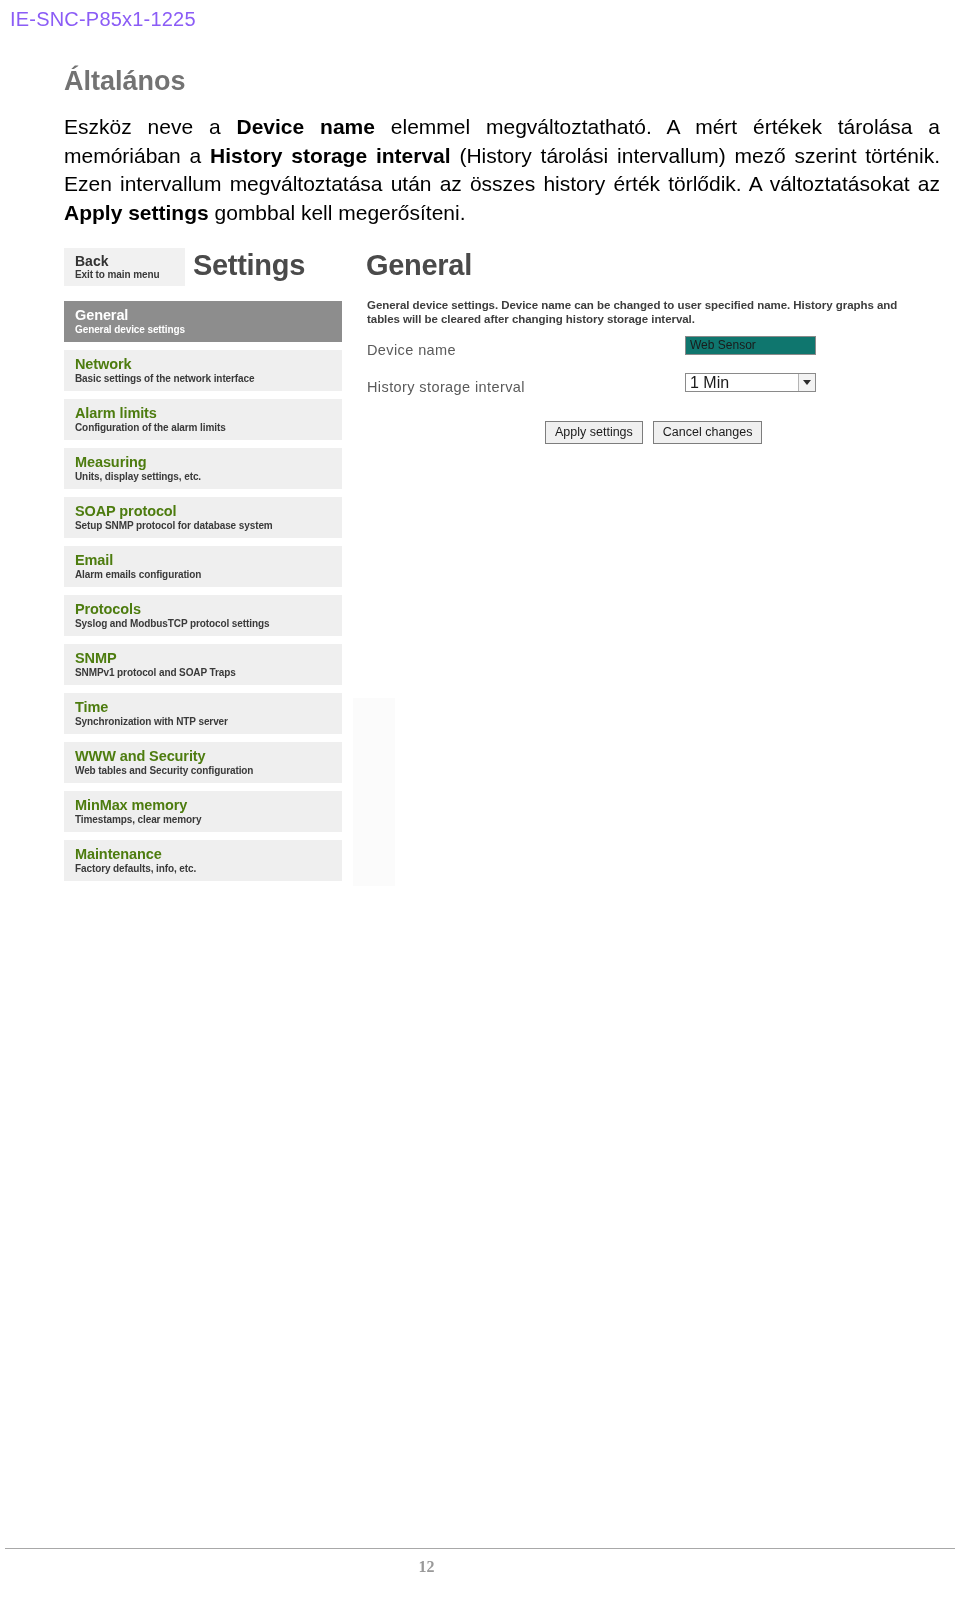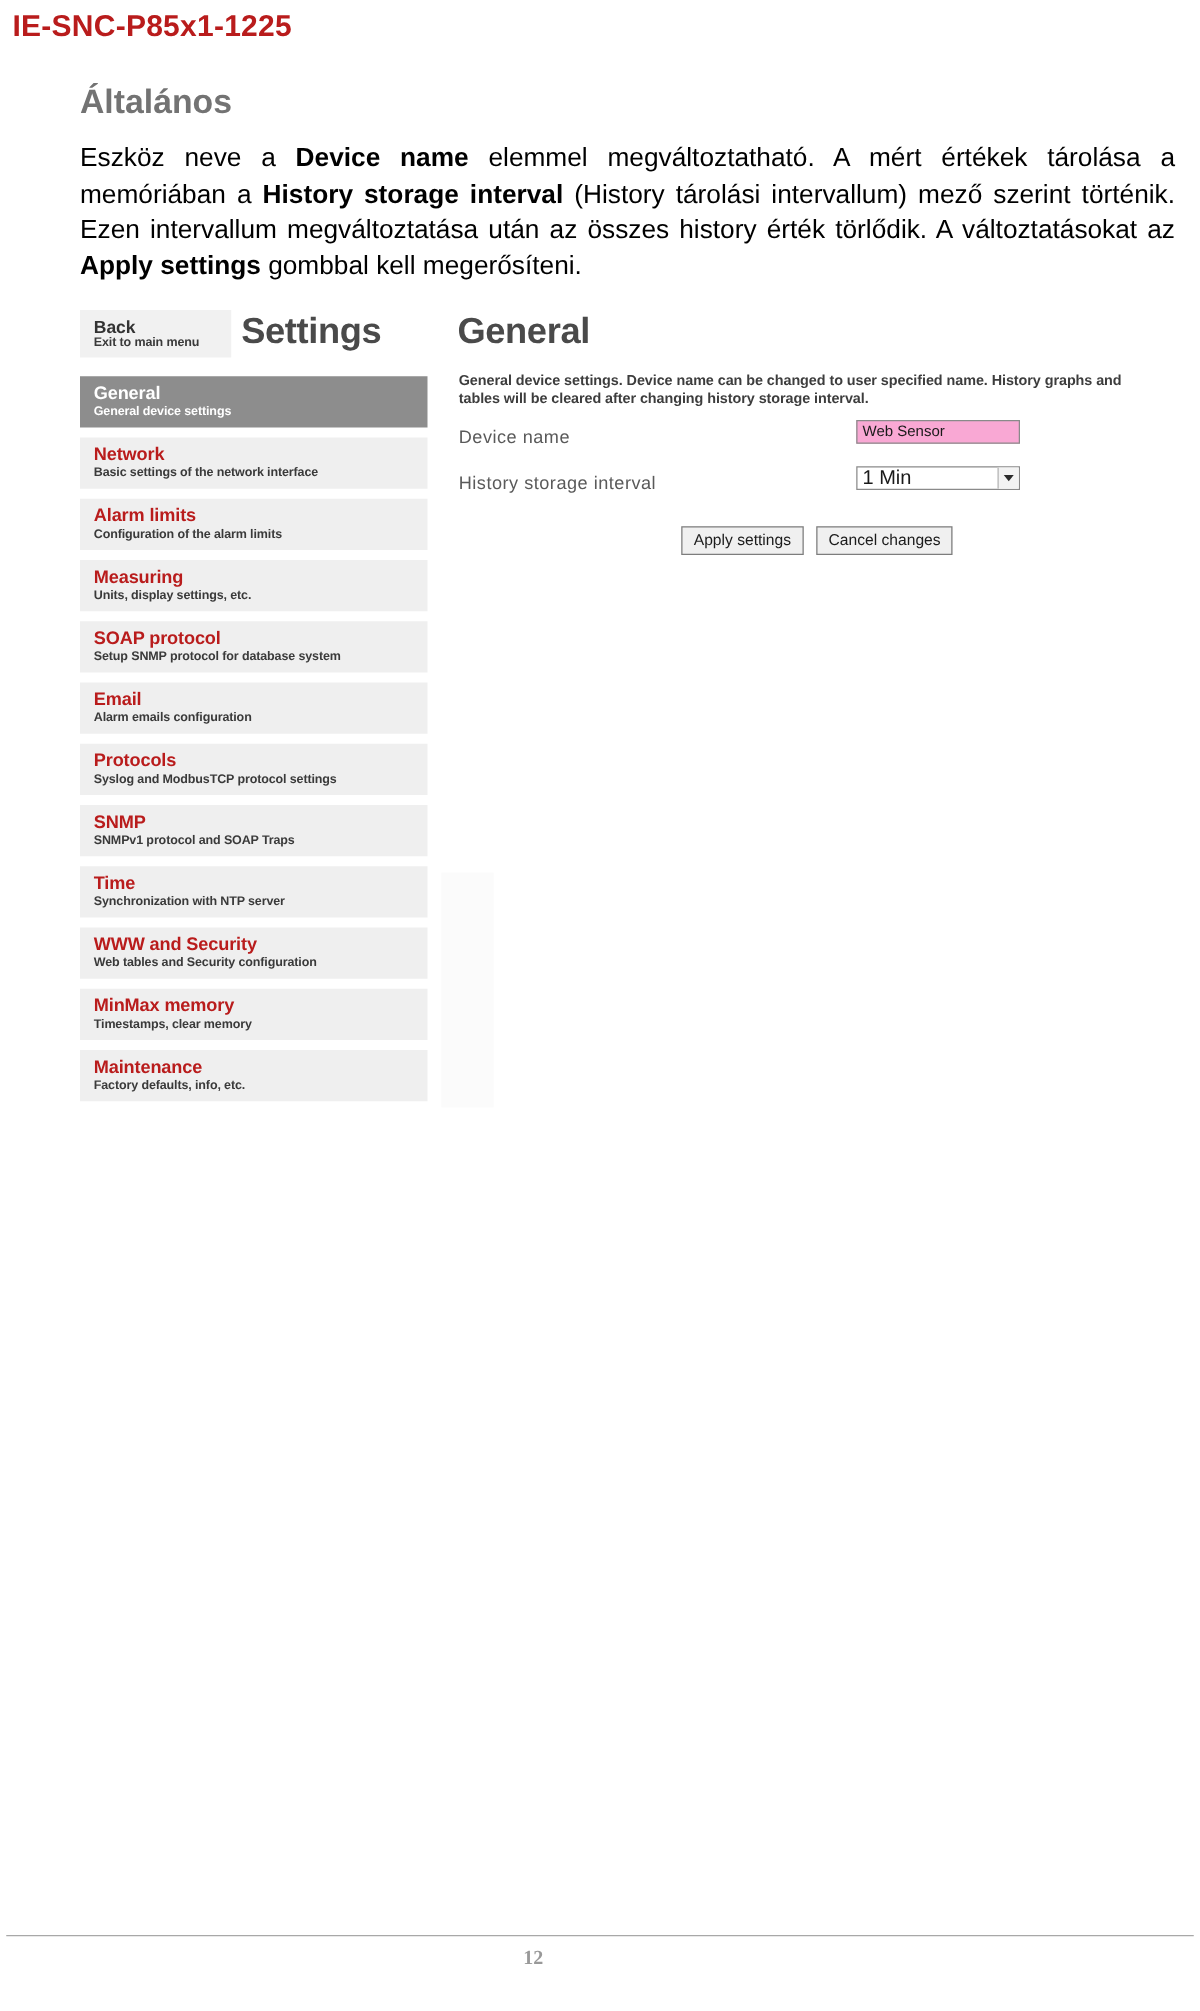"IE-SNC-P85x1-1225" .doc-code { color: #b91c1c -> #8b5cf6; font-size: 24px -> 20px; font-weight: bold -> normal }
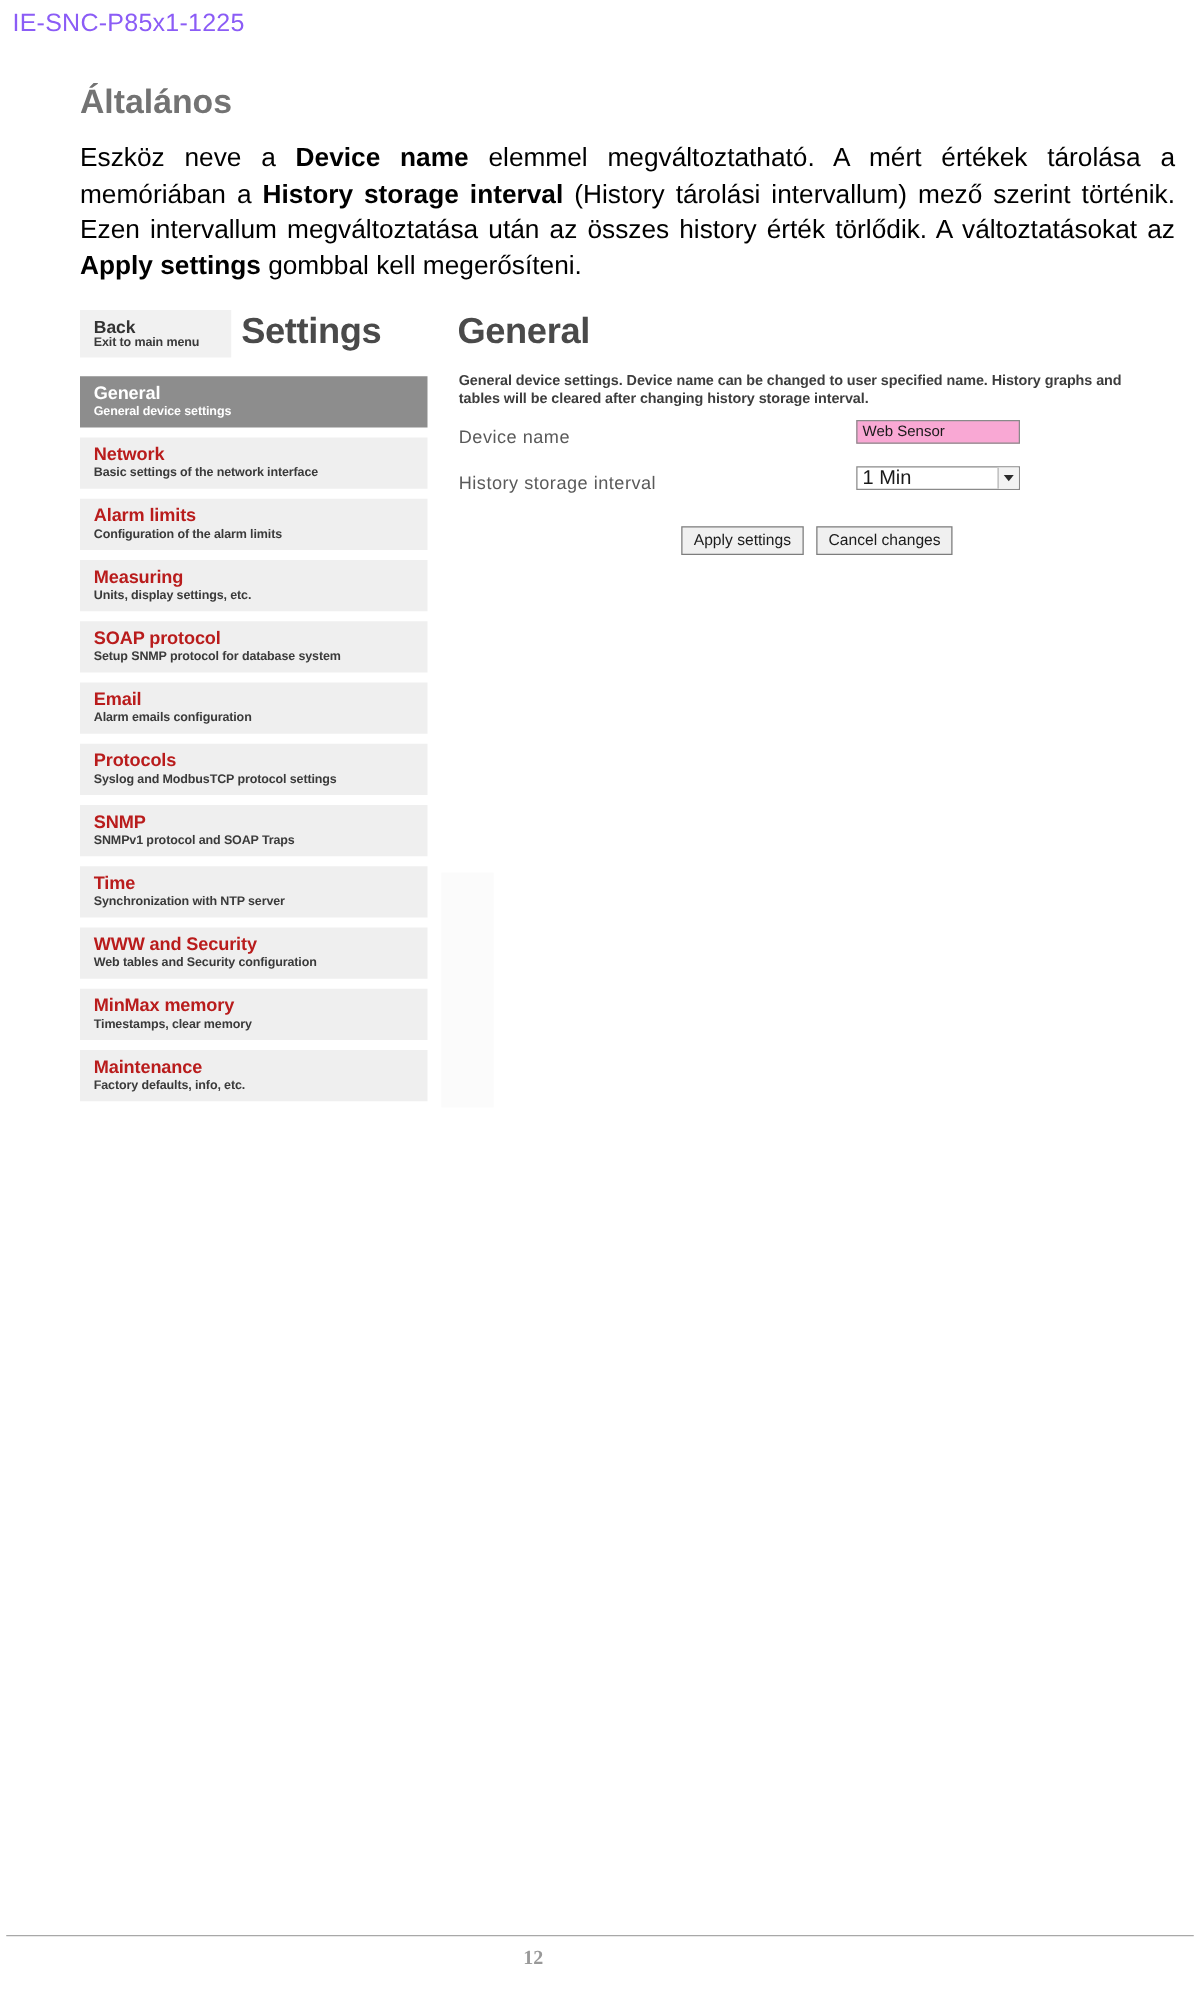"Web Sensor" .text-input { background: #f9a8d4 -> #0f766e }
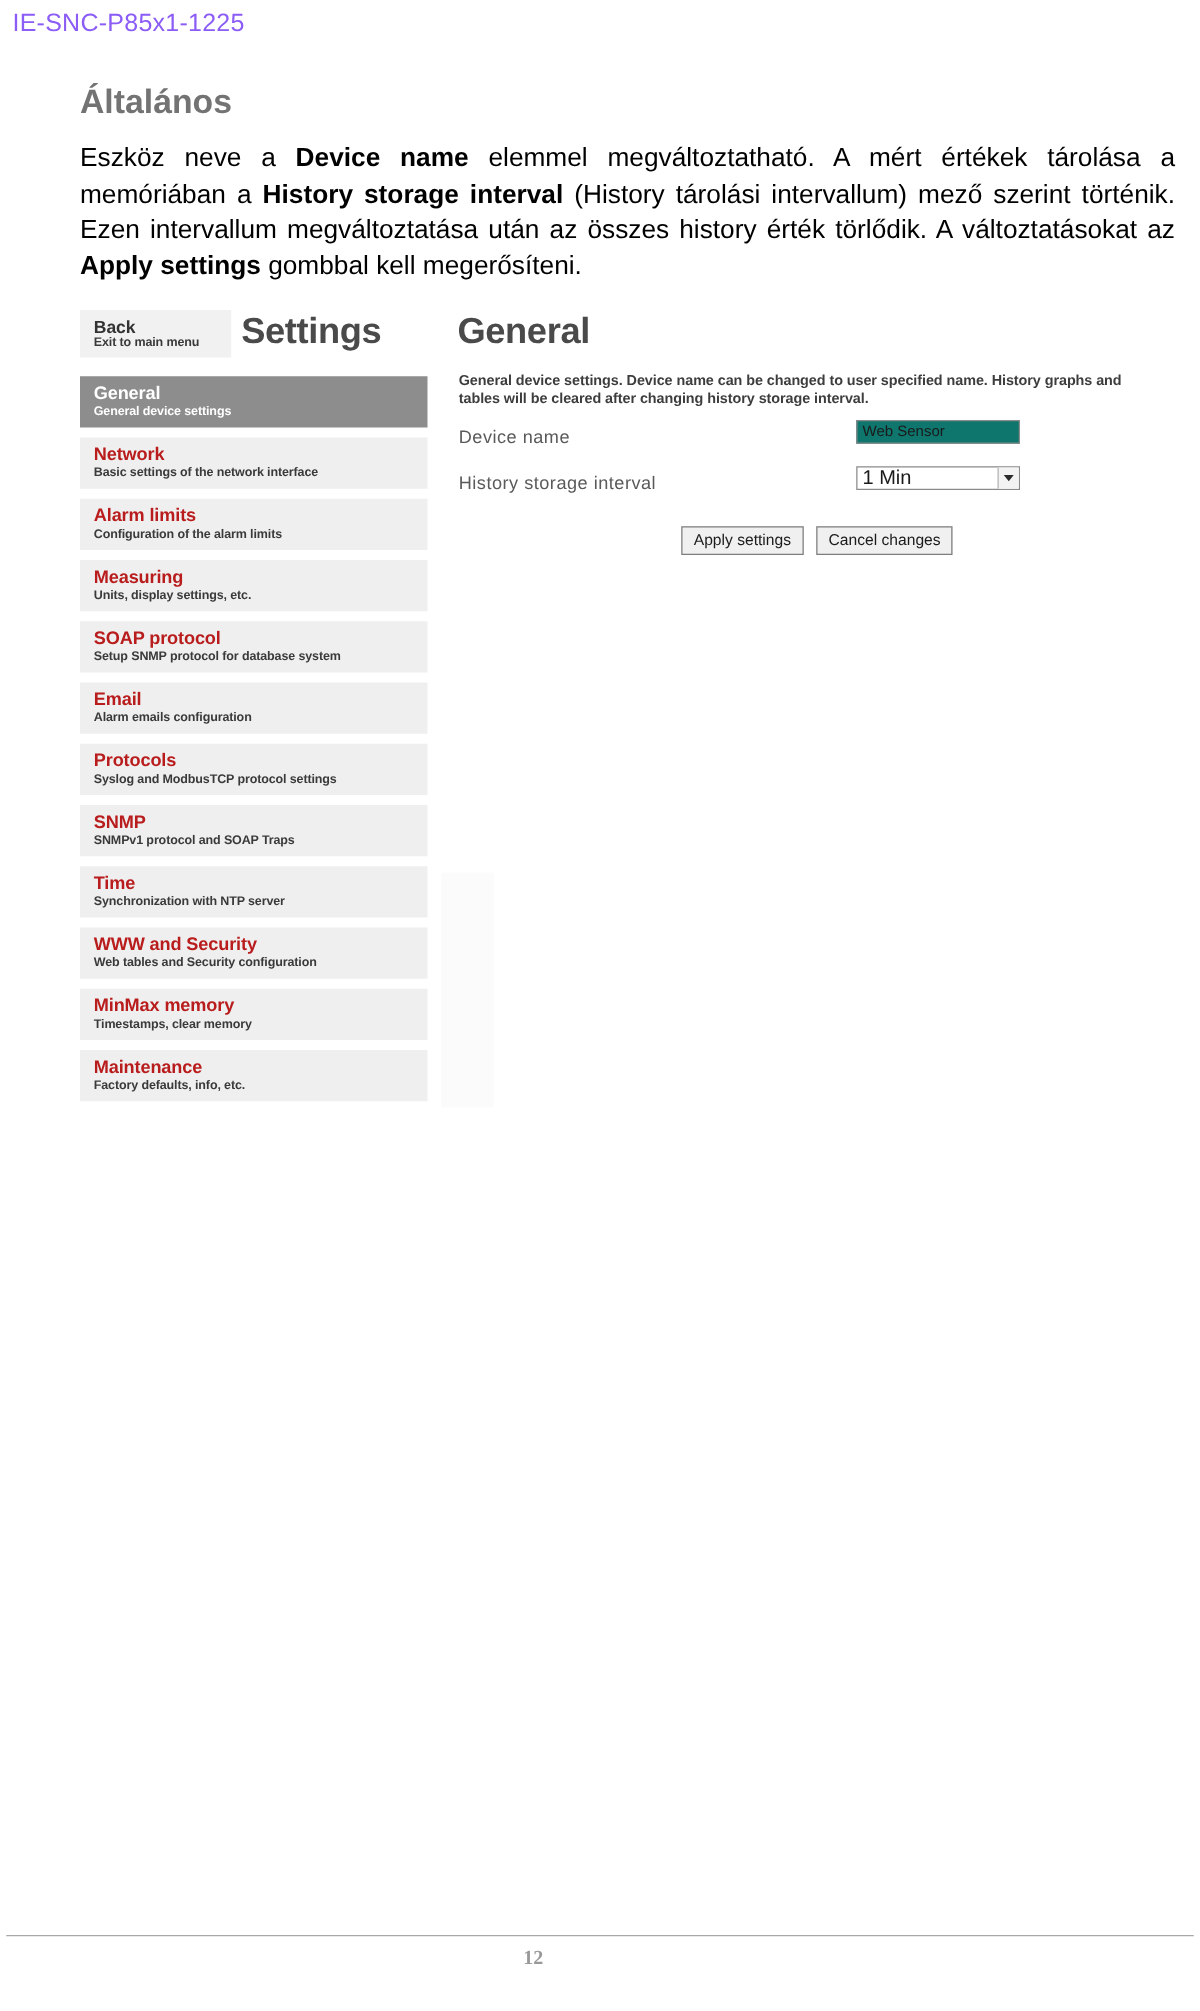"Network" .menu-item .m-title { color: #b91c1c -> #4d7c0f }
